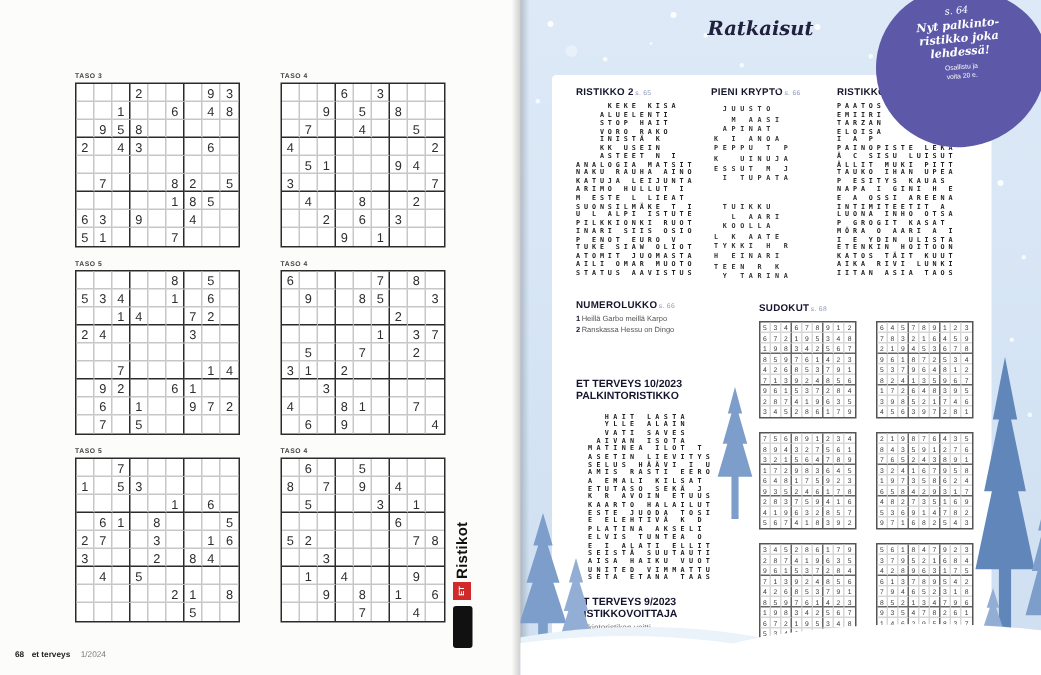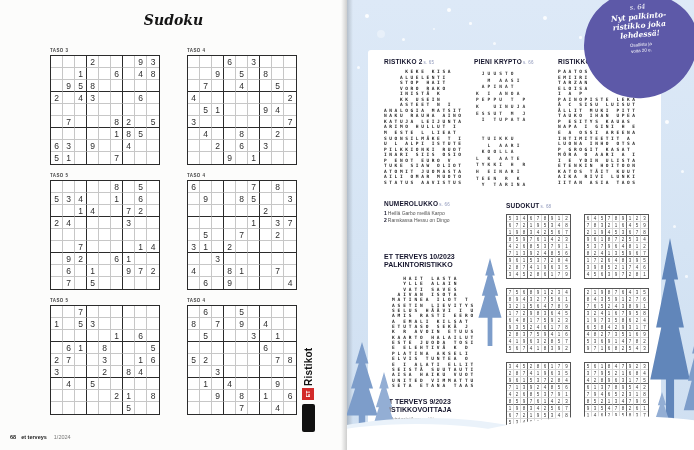"Sudoku" div.page-title { html: <div>Sudoku</div> -> none }
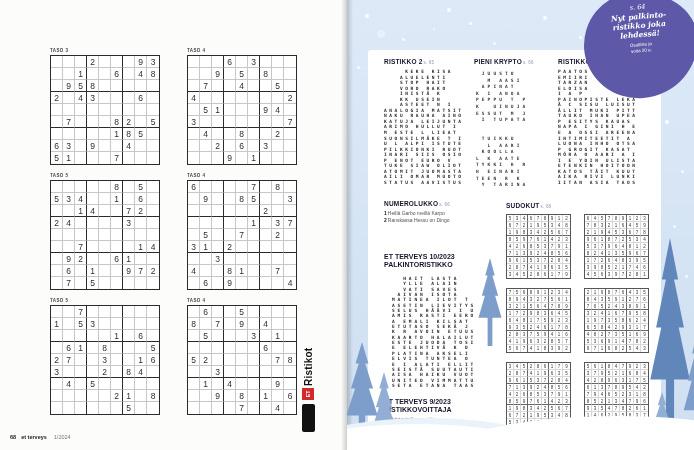"Ratkaisut" div.r-title { html: none -> <div>Ratkaisut</div> }
